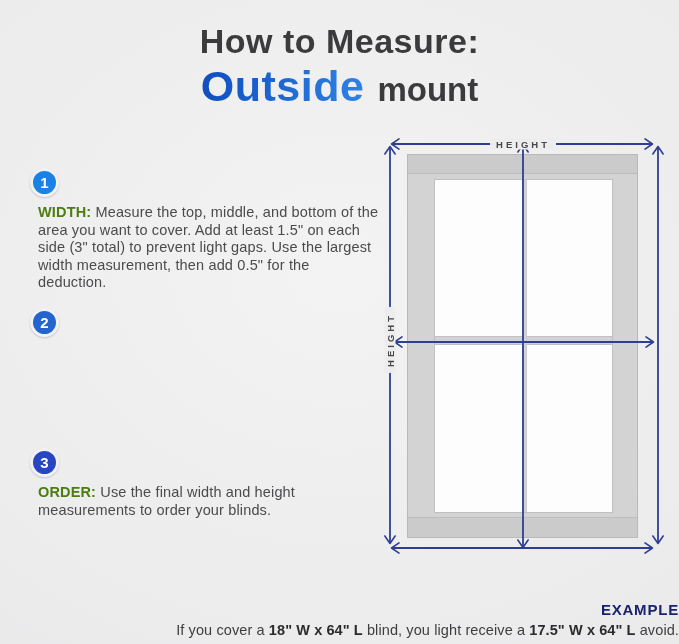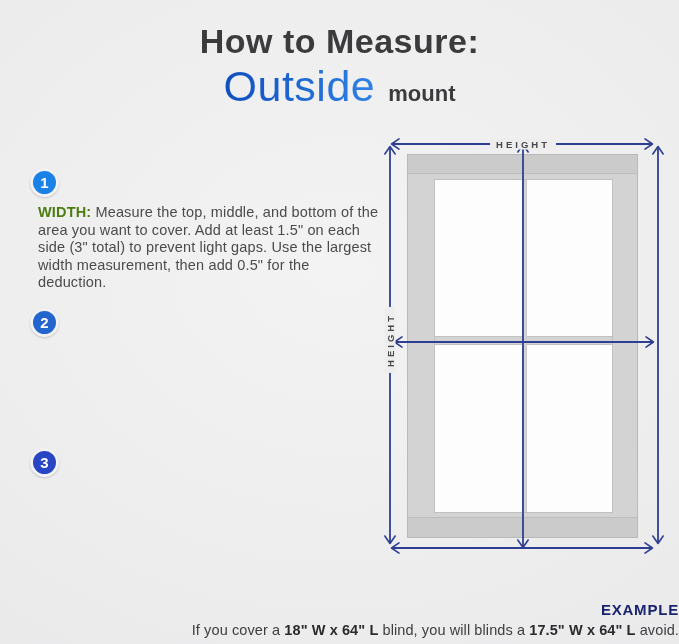"Outside" .outside { font-weight: 400 -> 700 }
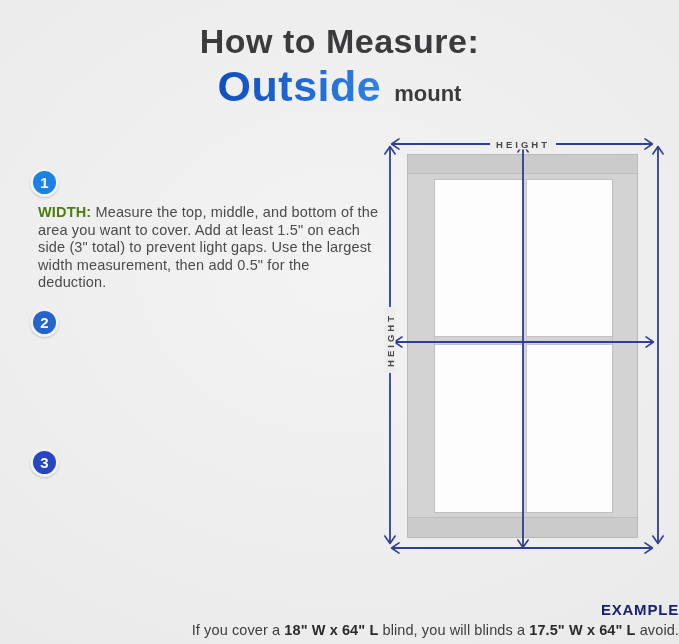"mount" .mount { font-size: 22px -> 33px }
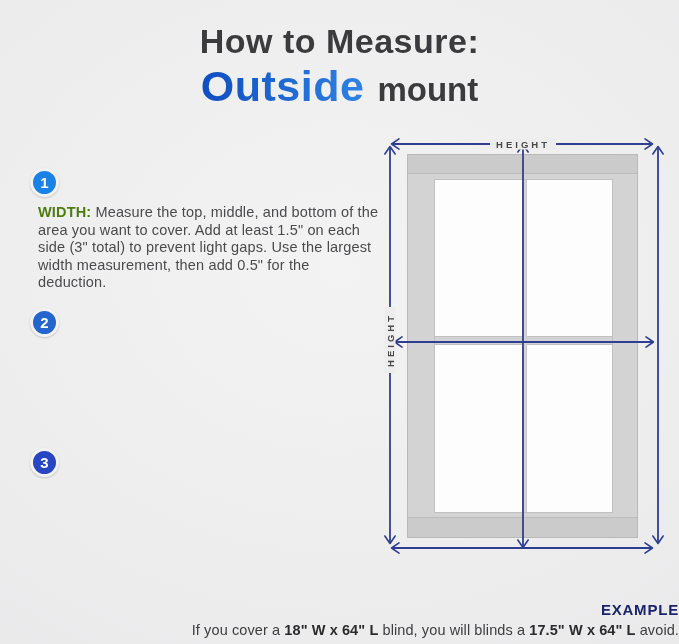"ORDER: Use the final width" p.step-text { html: none -> <p><b>ORDER:</b> <span>Use the final width and height measurements to order your blinds.</span></p> }
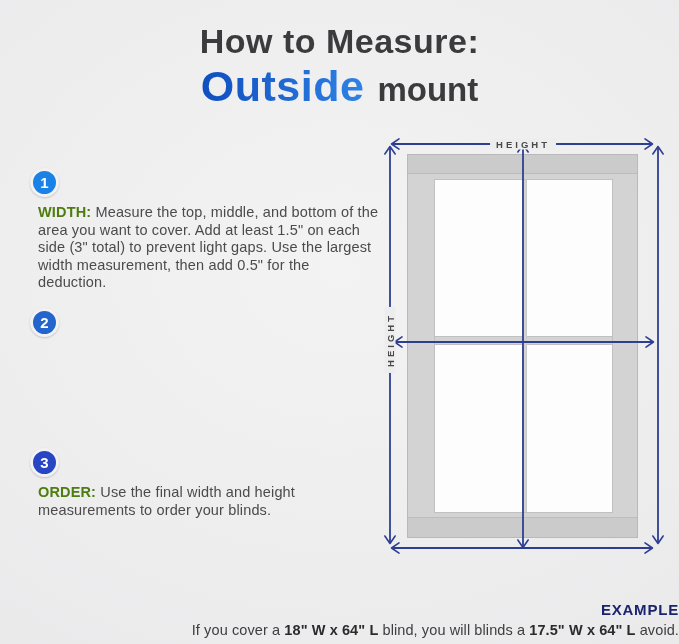"blind, you will blinds a" span { text: will blinds -> light receive }
